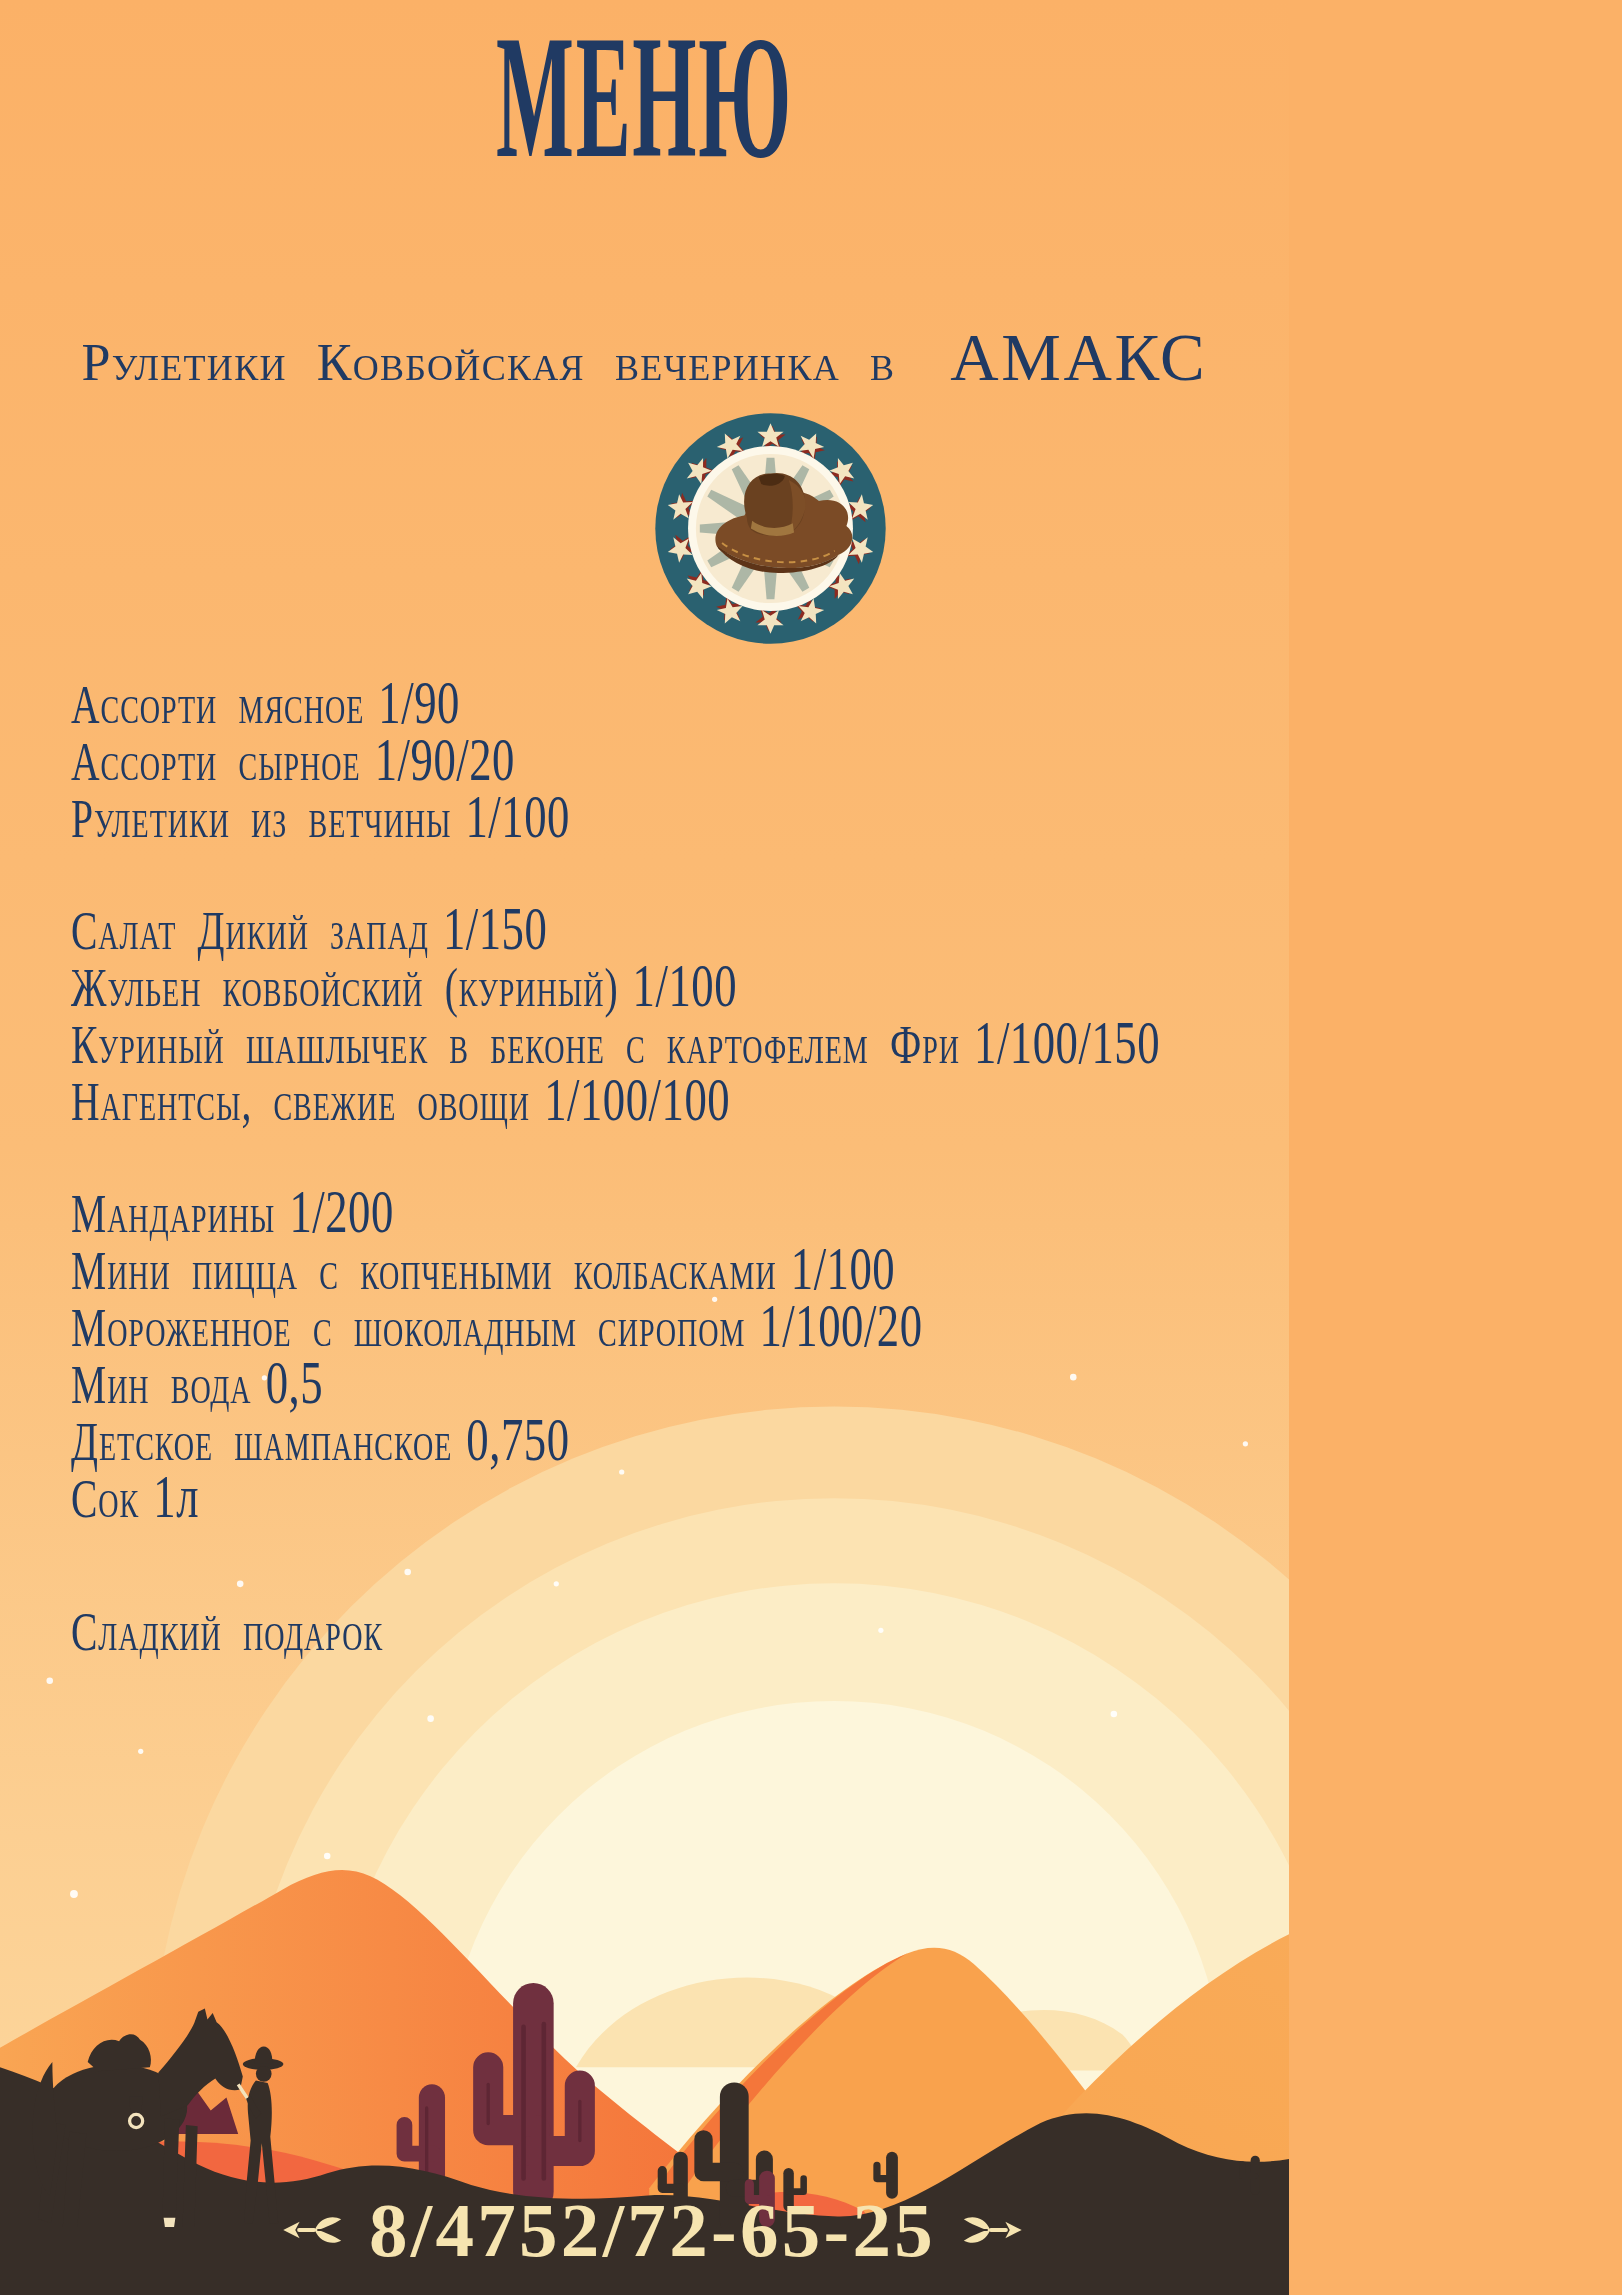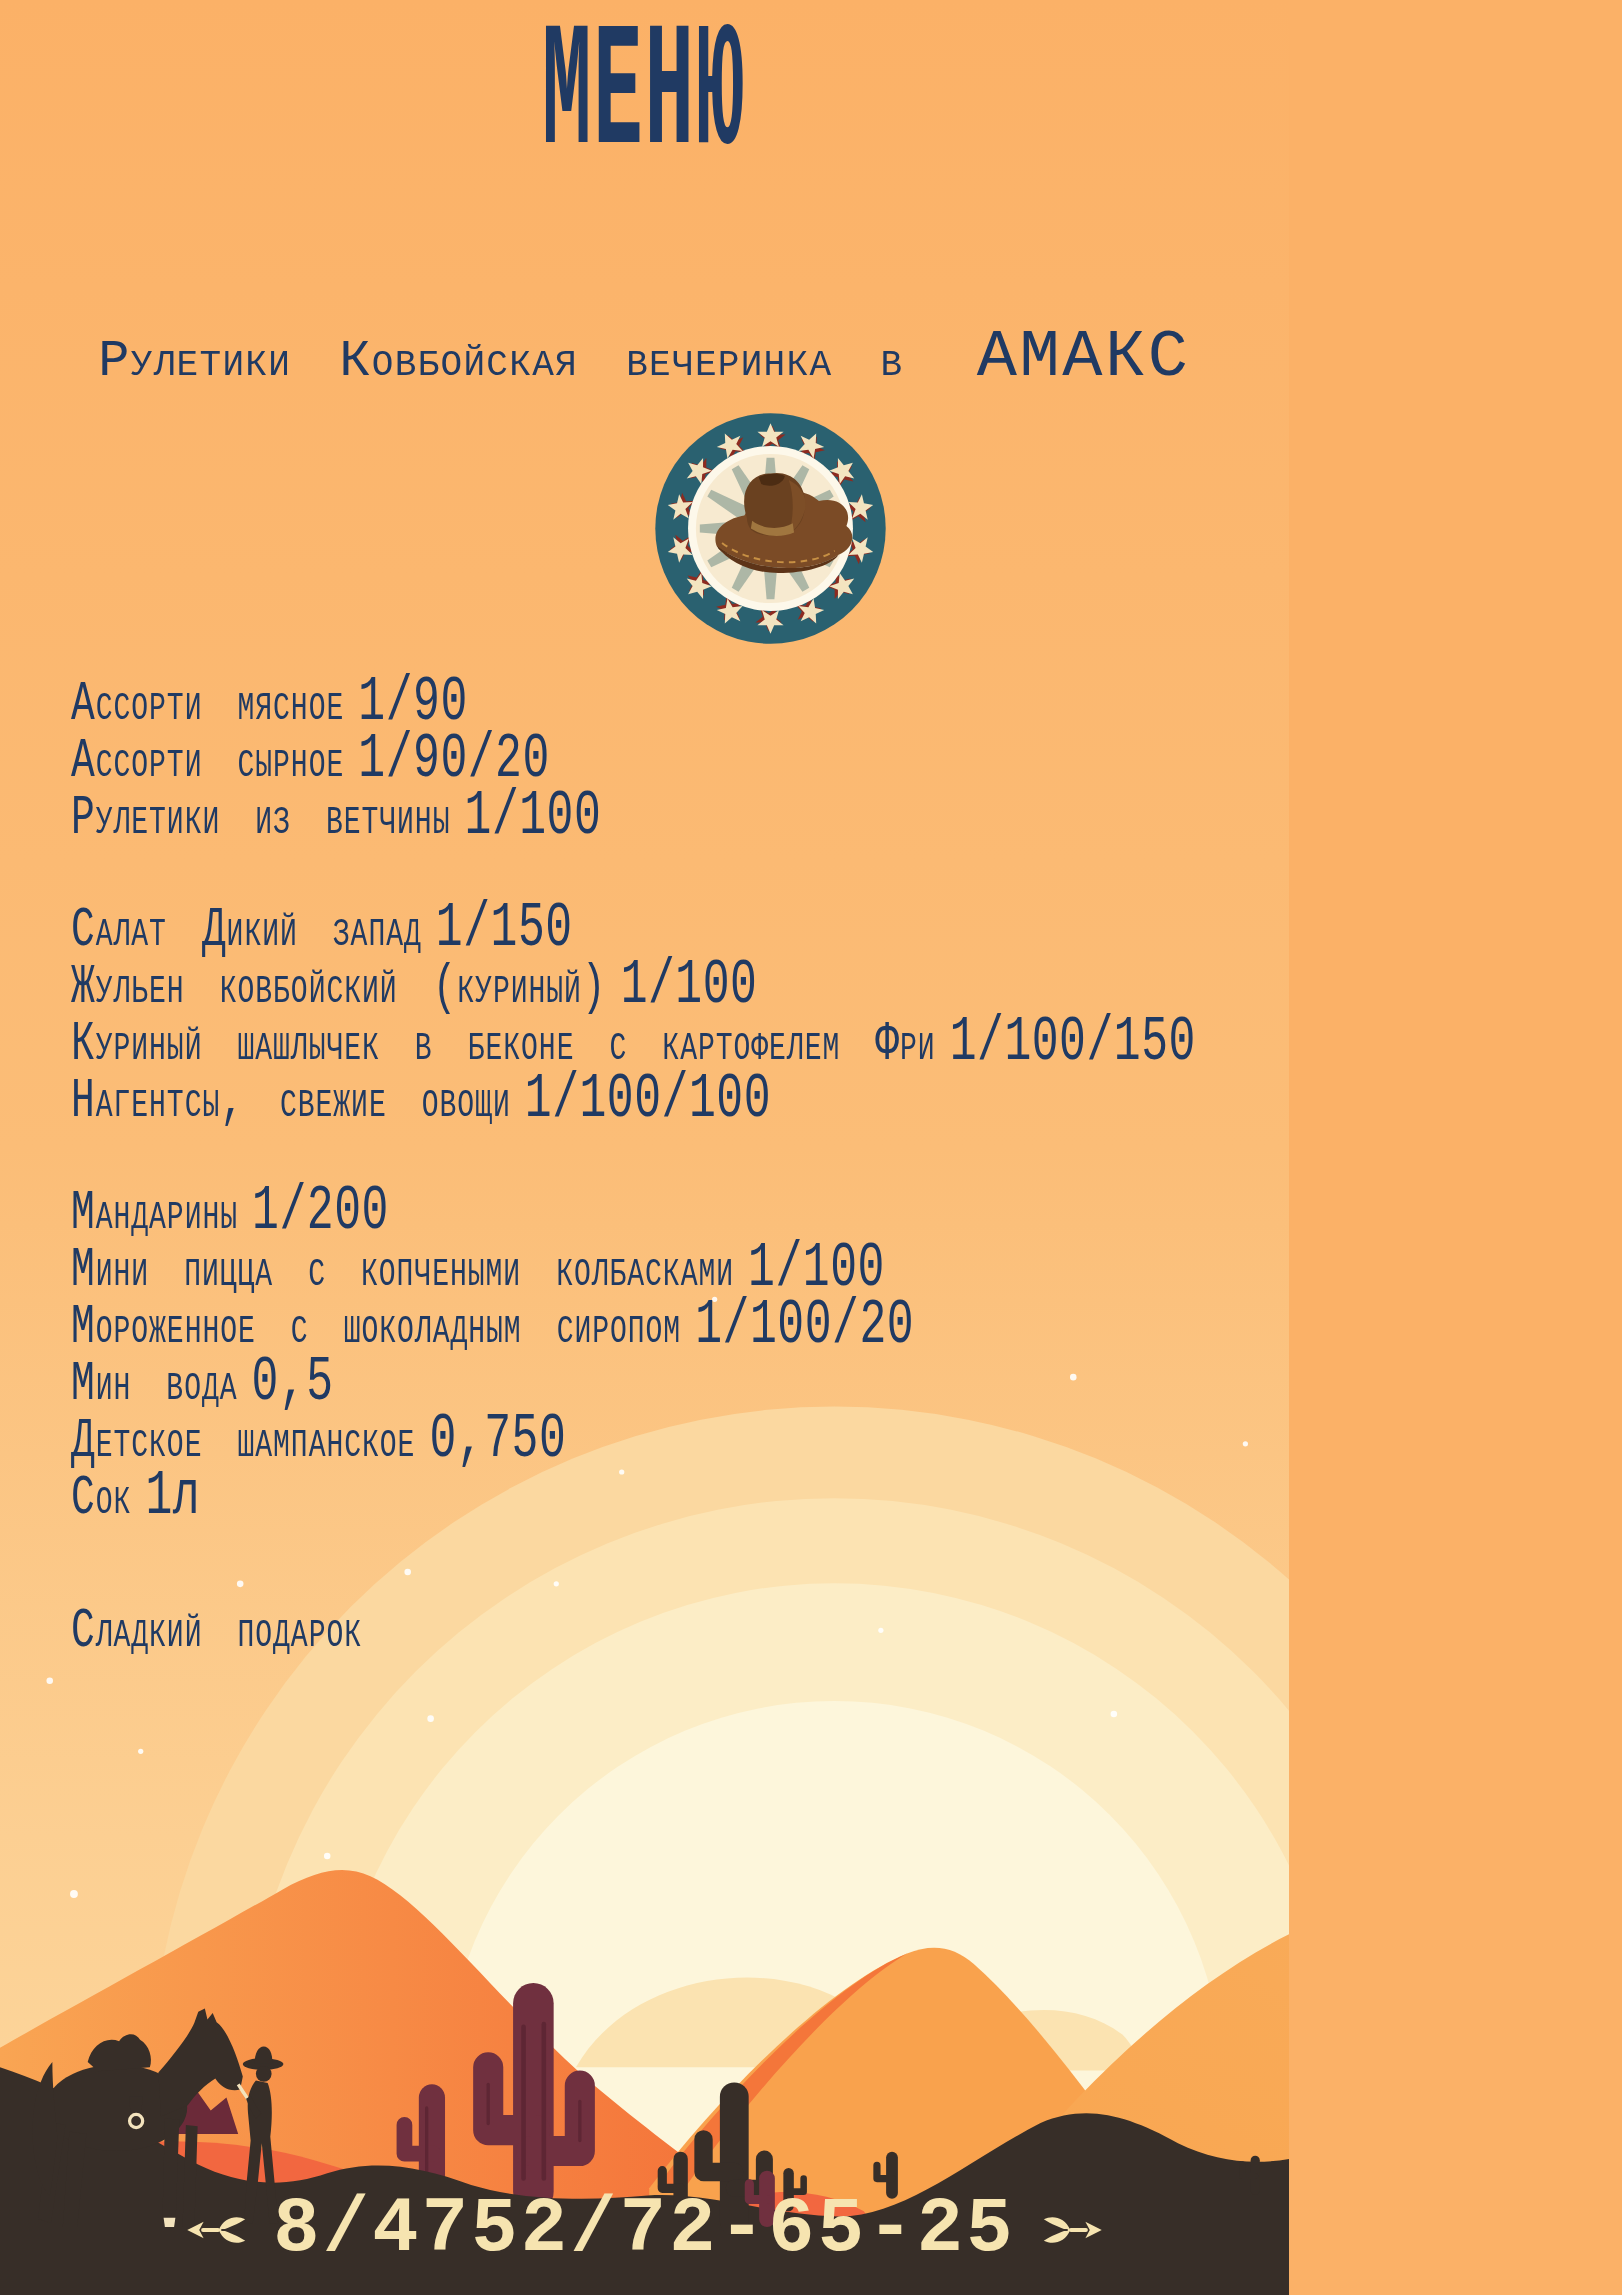"МЕНЮ" #page { font-family: Liberation Mono, monospace -> Liberation Serif, serif }
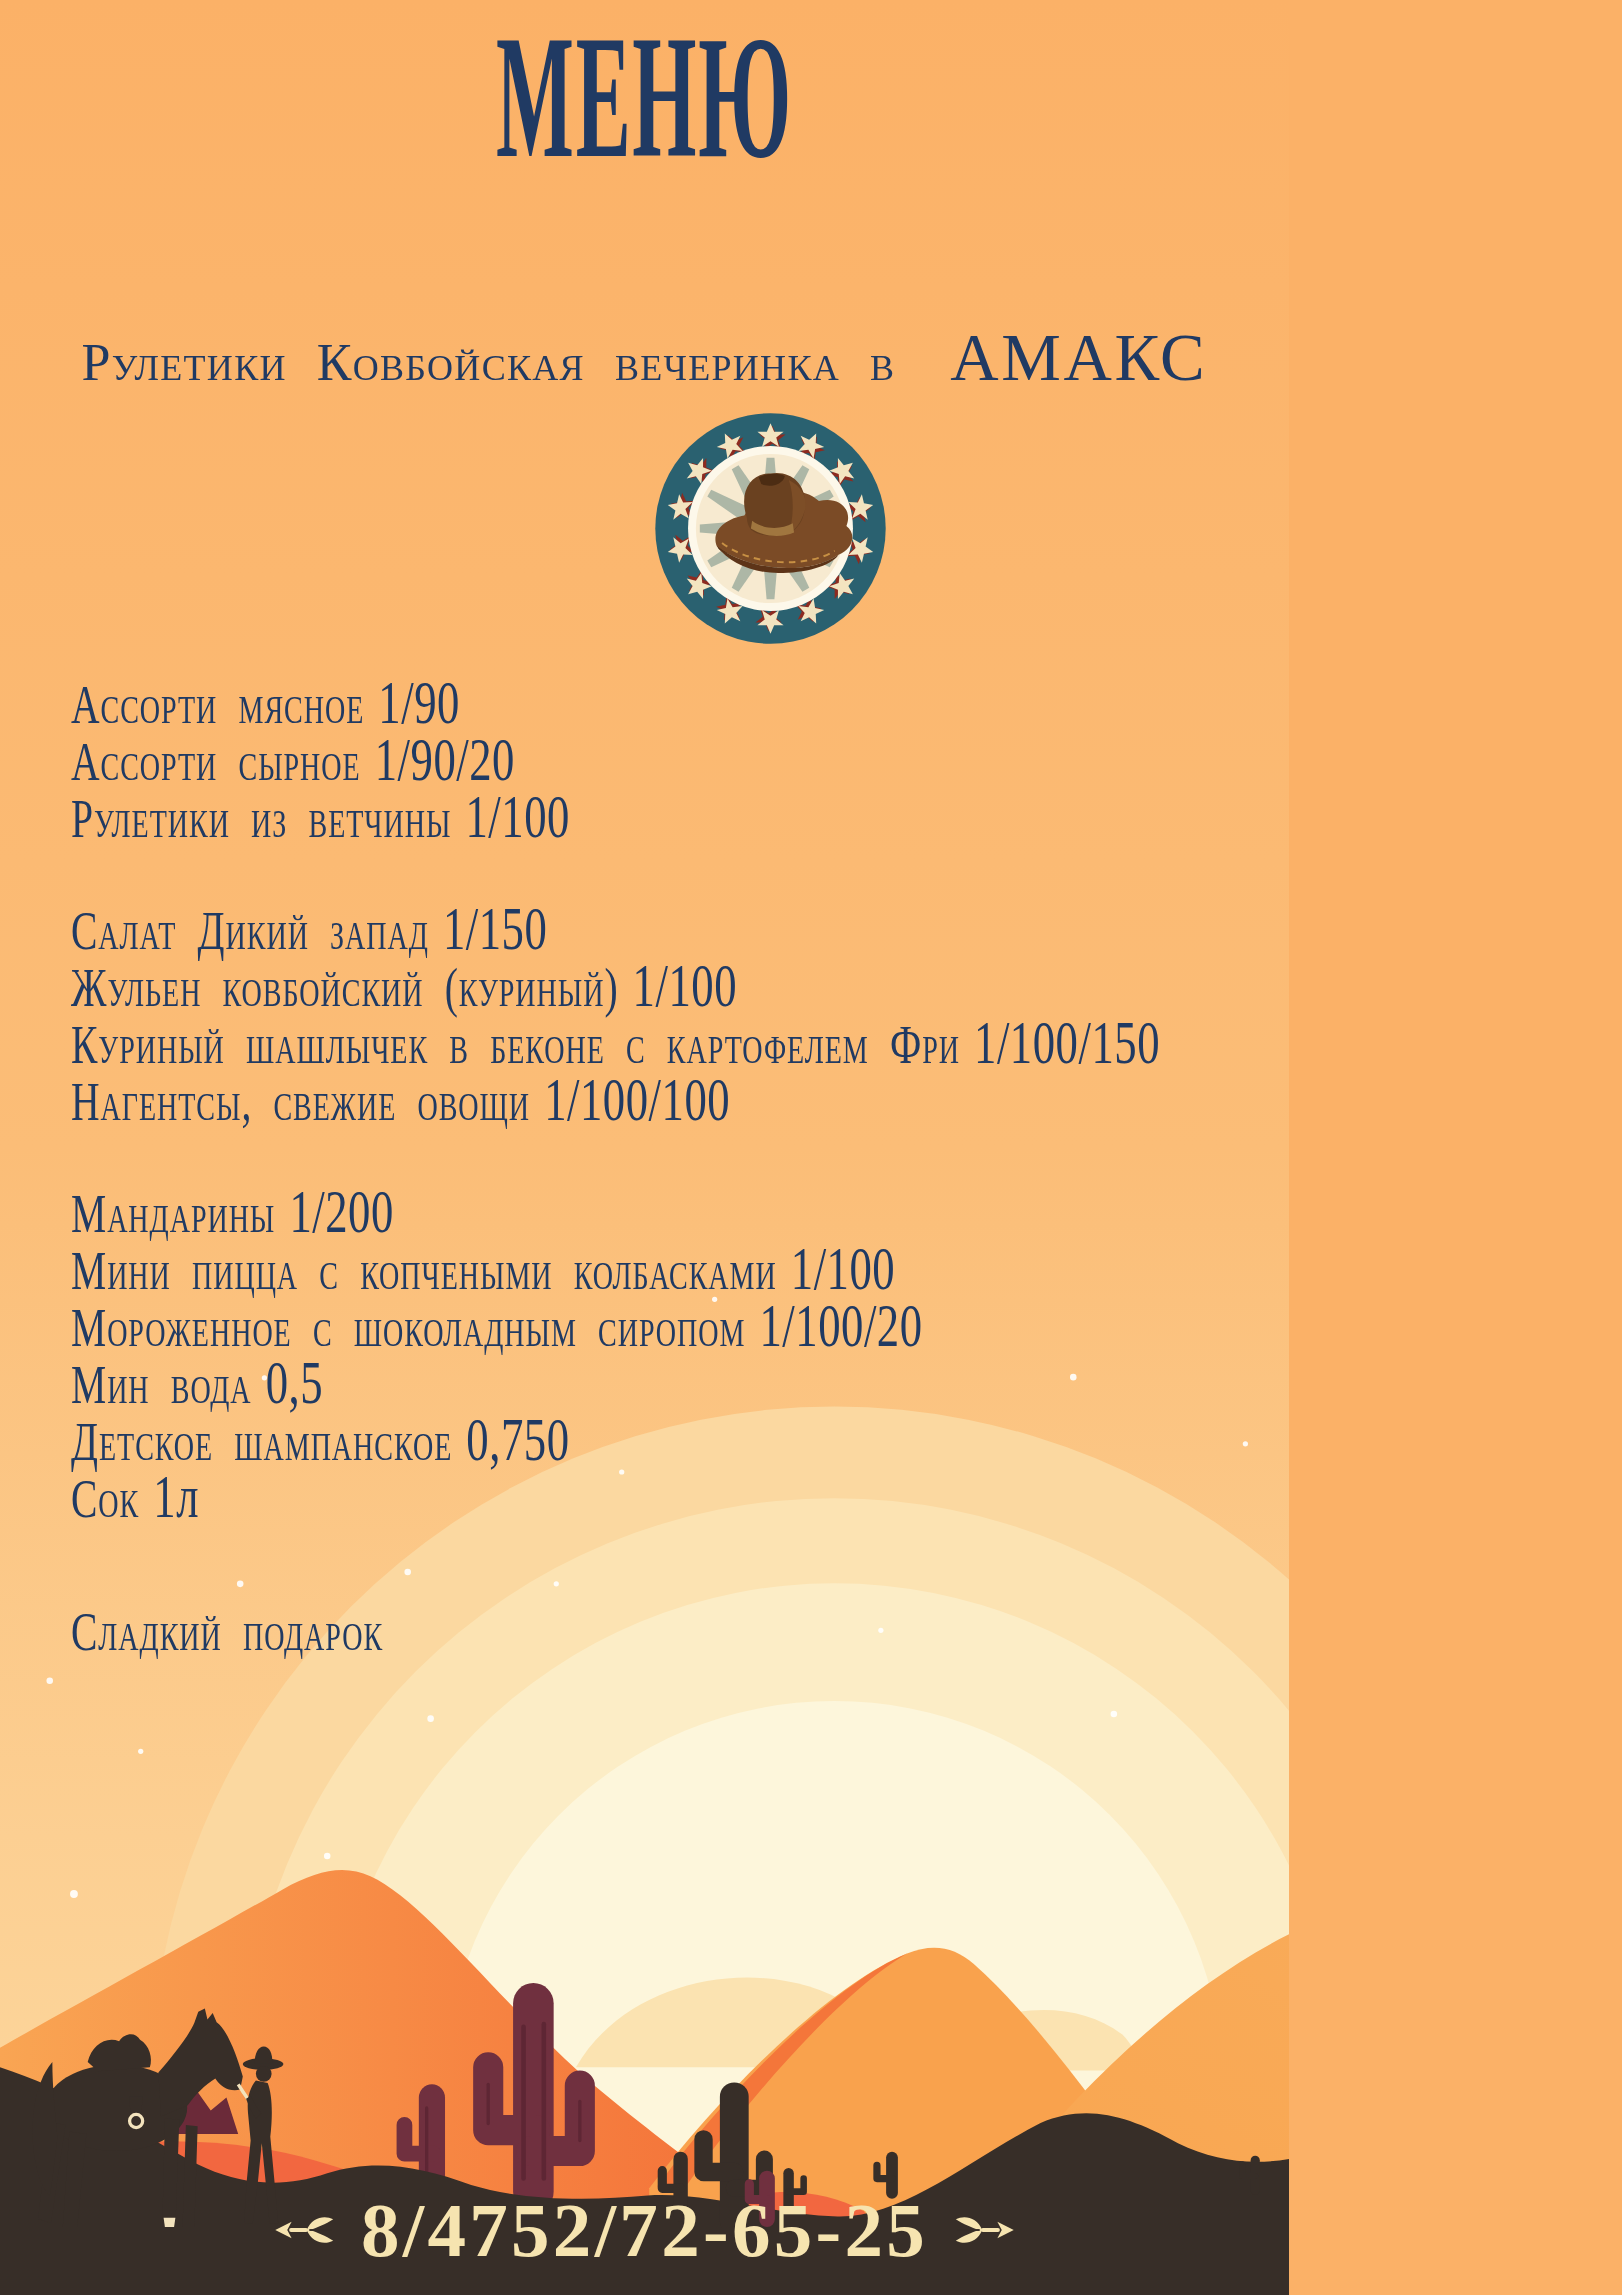"8/4752/72-65-25" .phone-row { padding-left: none -> 8px }
